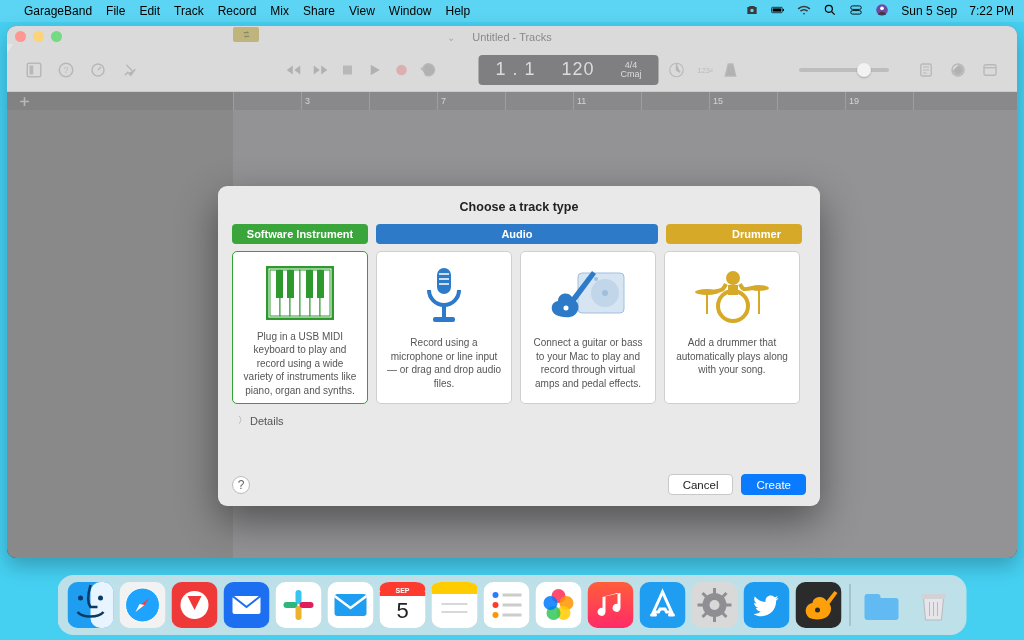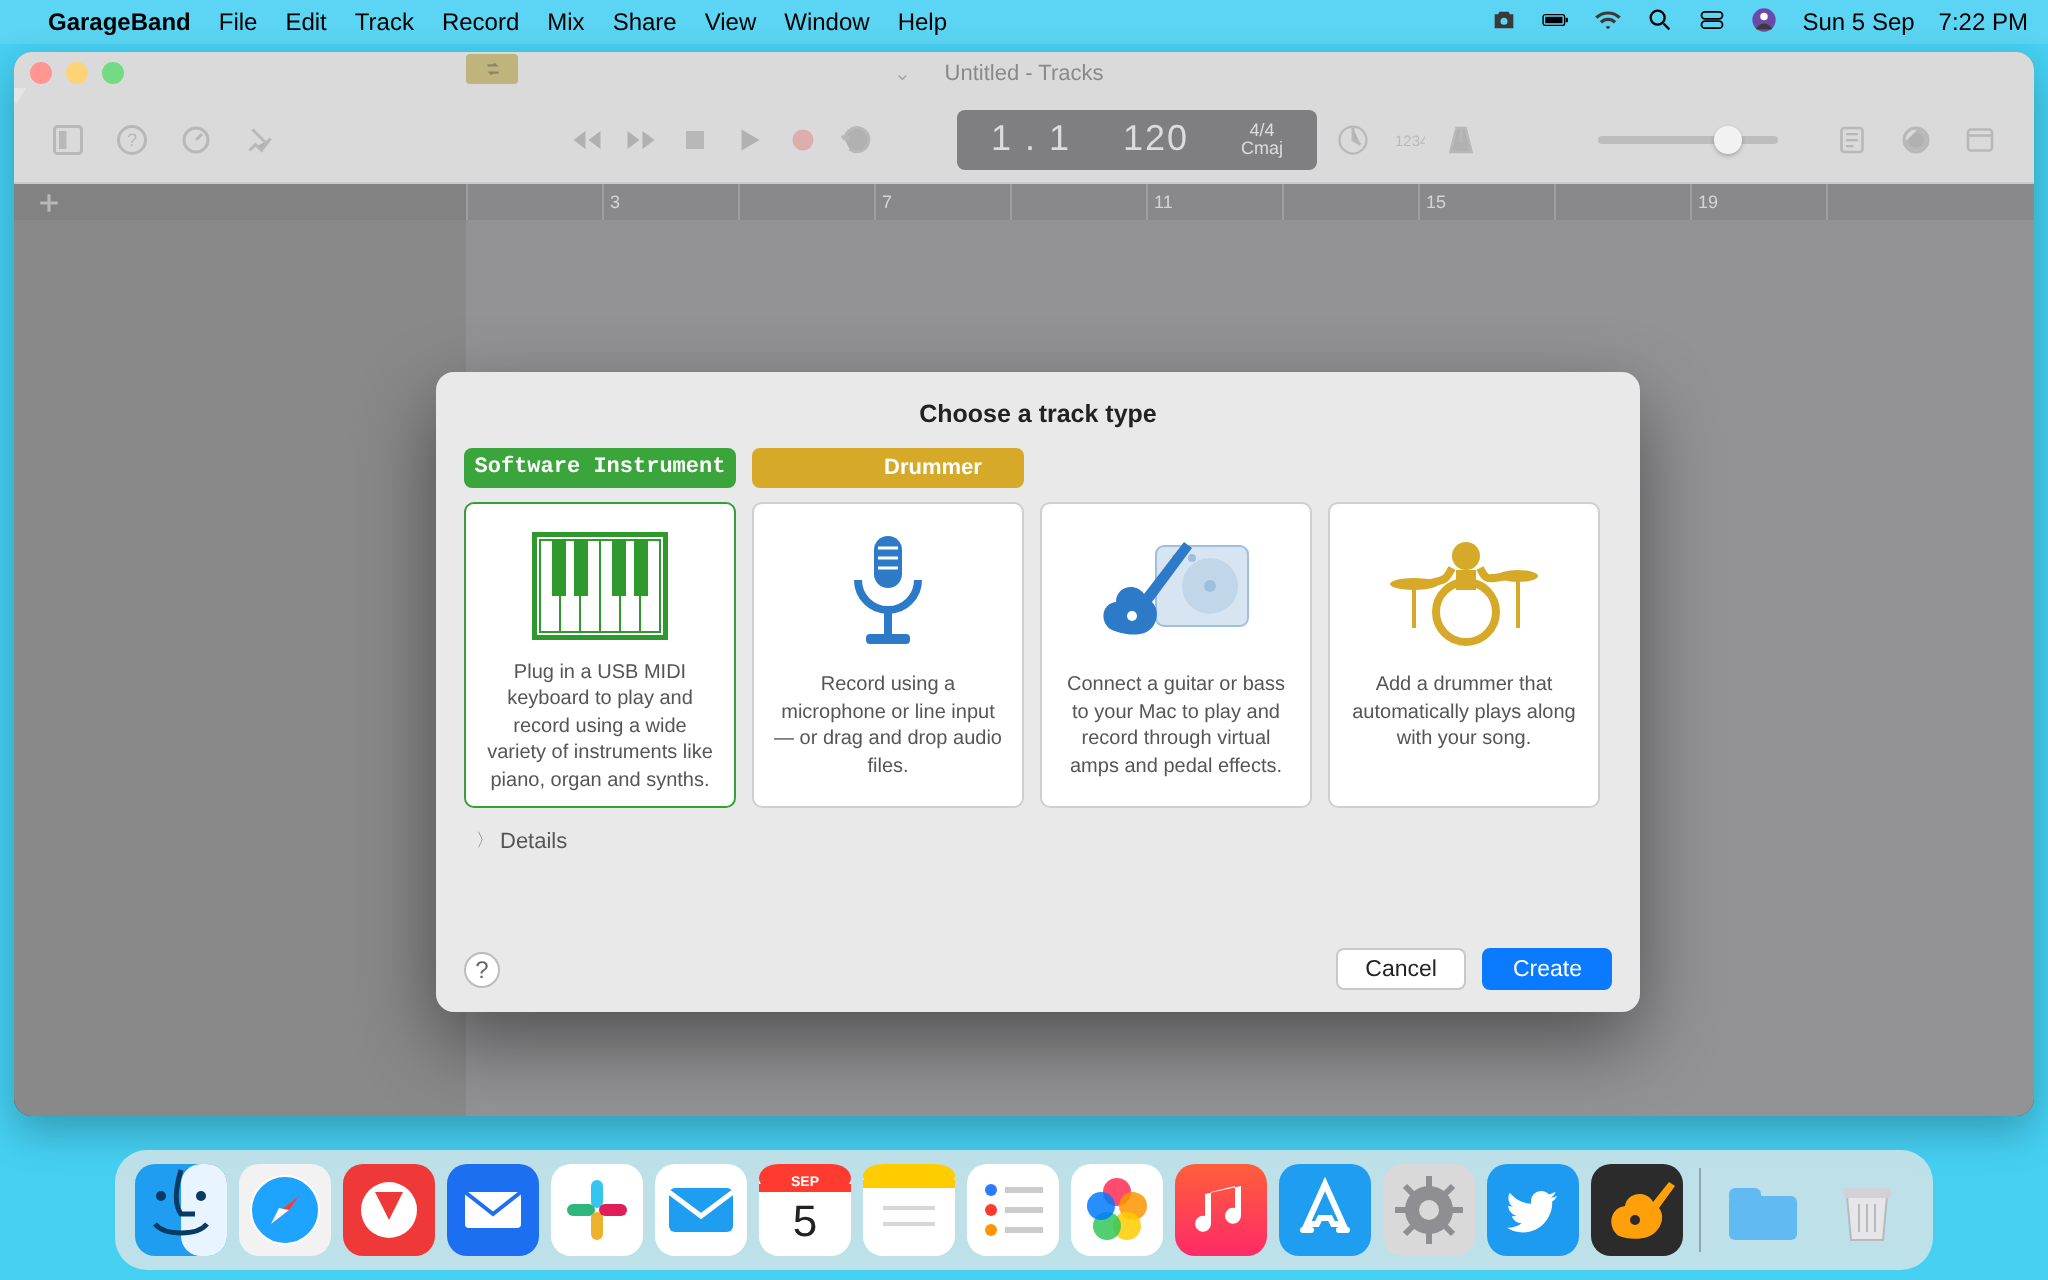"GarageBand" .menubar .app { font-weight: 700 -> 400 }
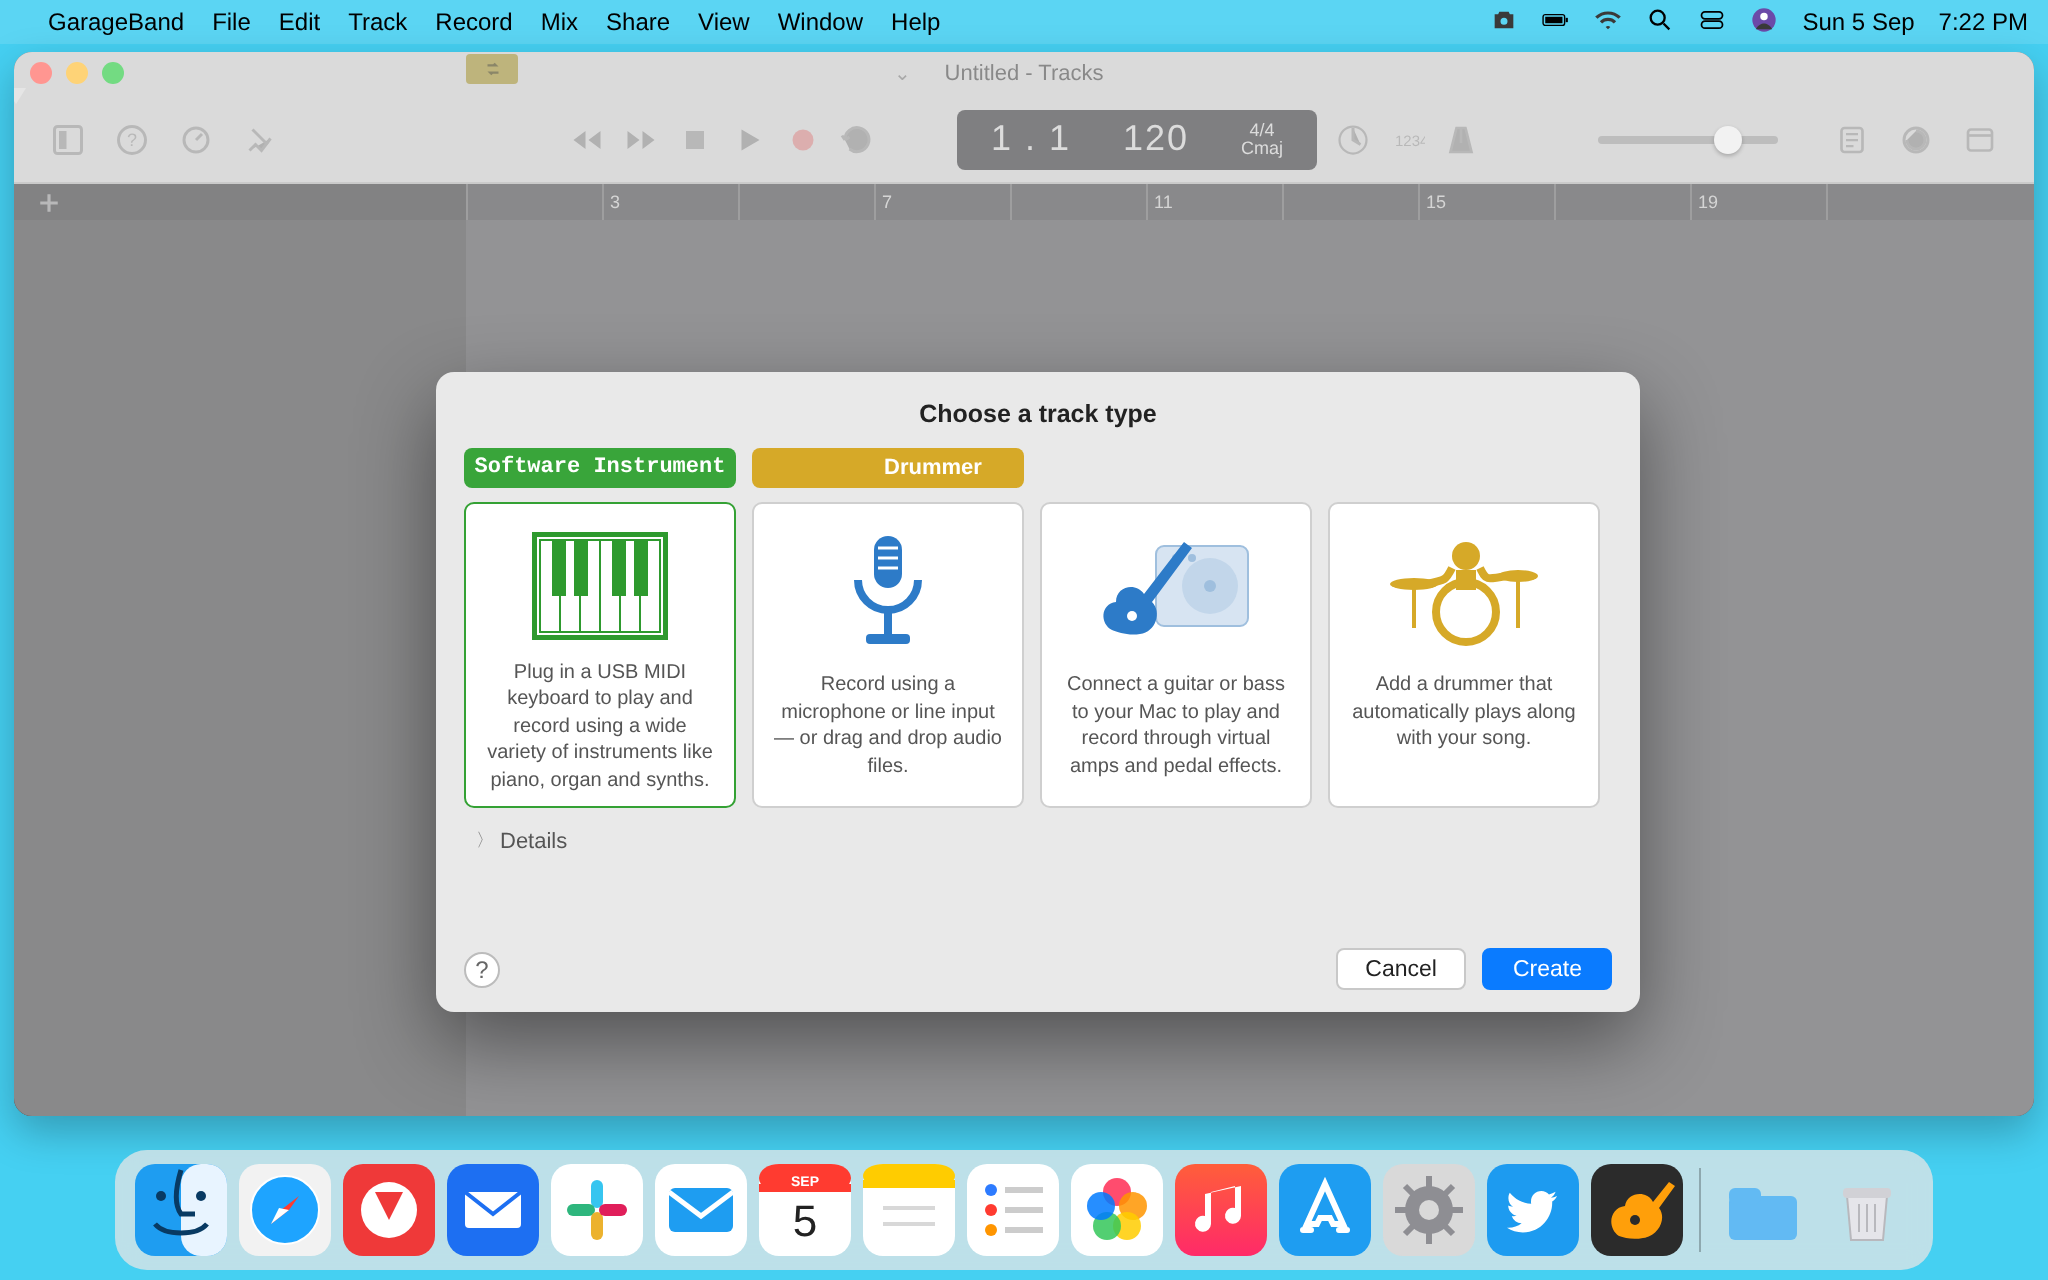"Software Instrument" .tab.green { font-family: Liberation Mono, monospace -> none }
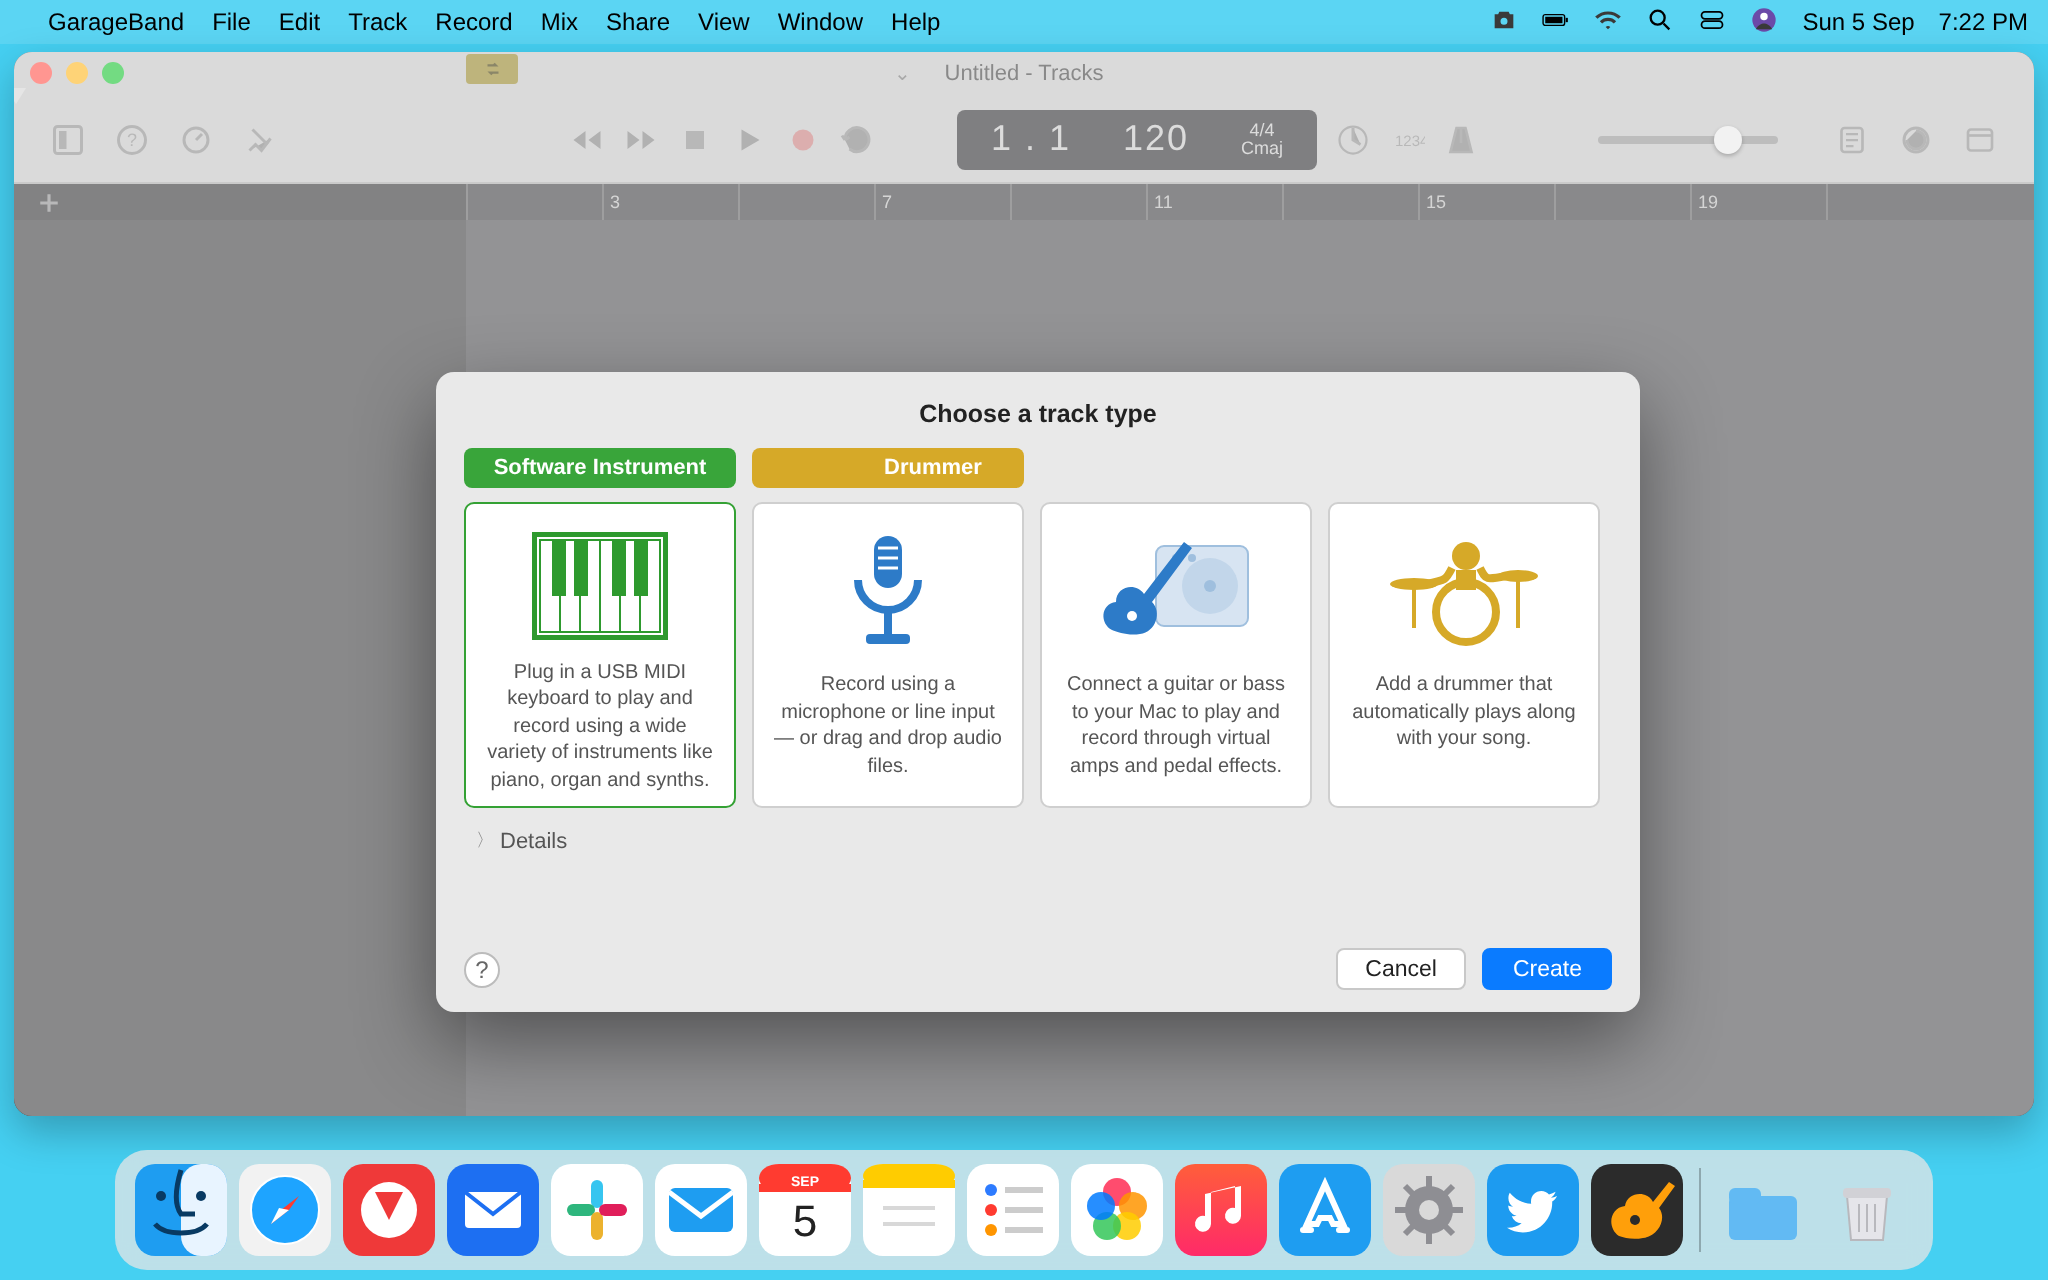"Audio" div.tab { html: none -> <div>Audio</div> }
